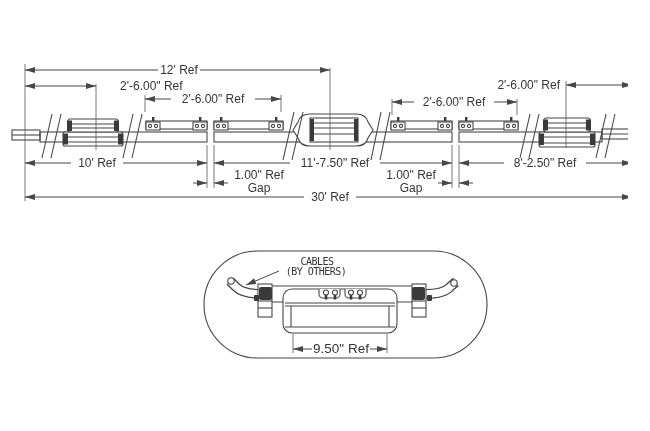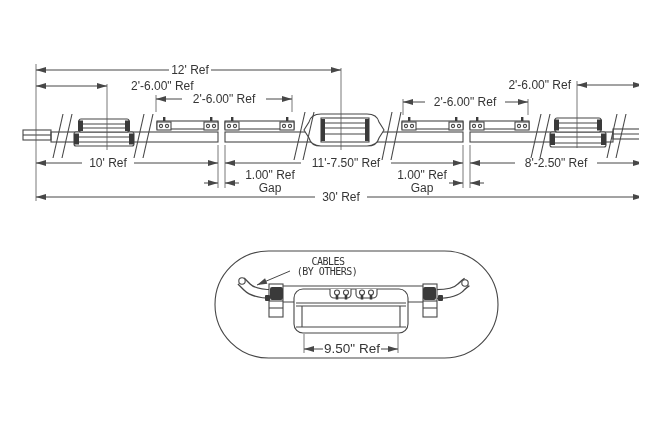"12' Ref" .canvas { padding-left: 11px -> none }
